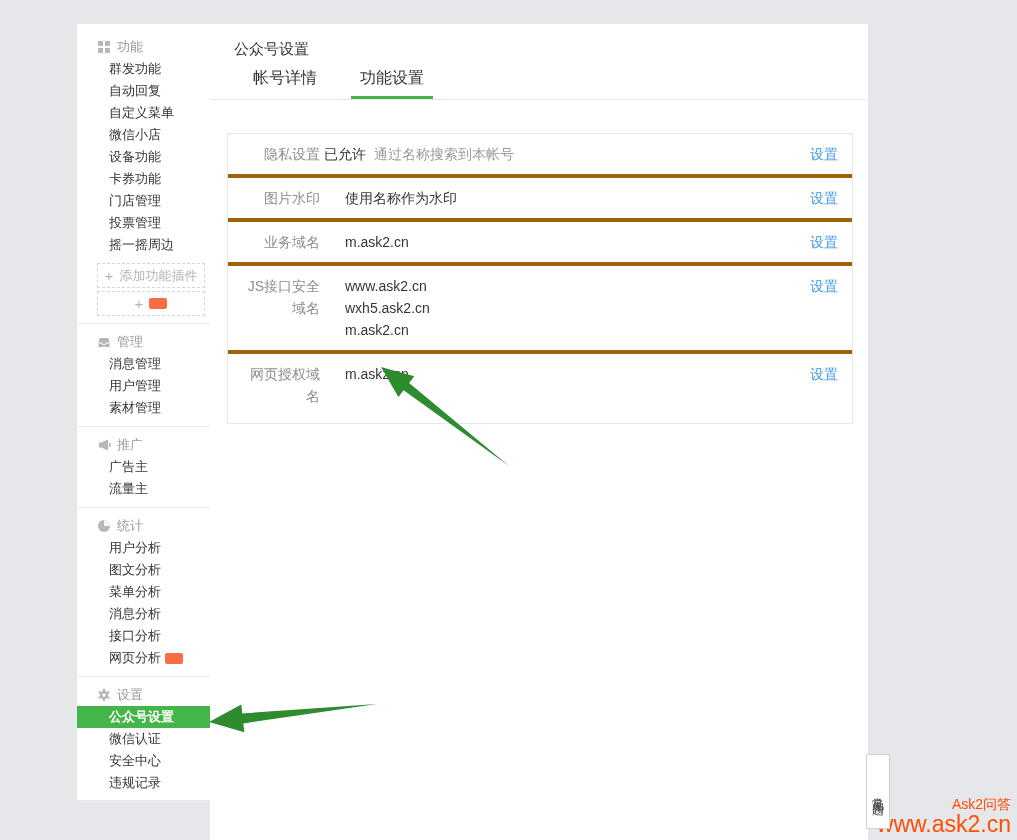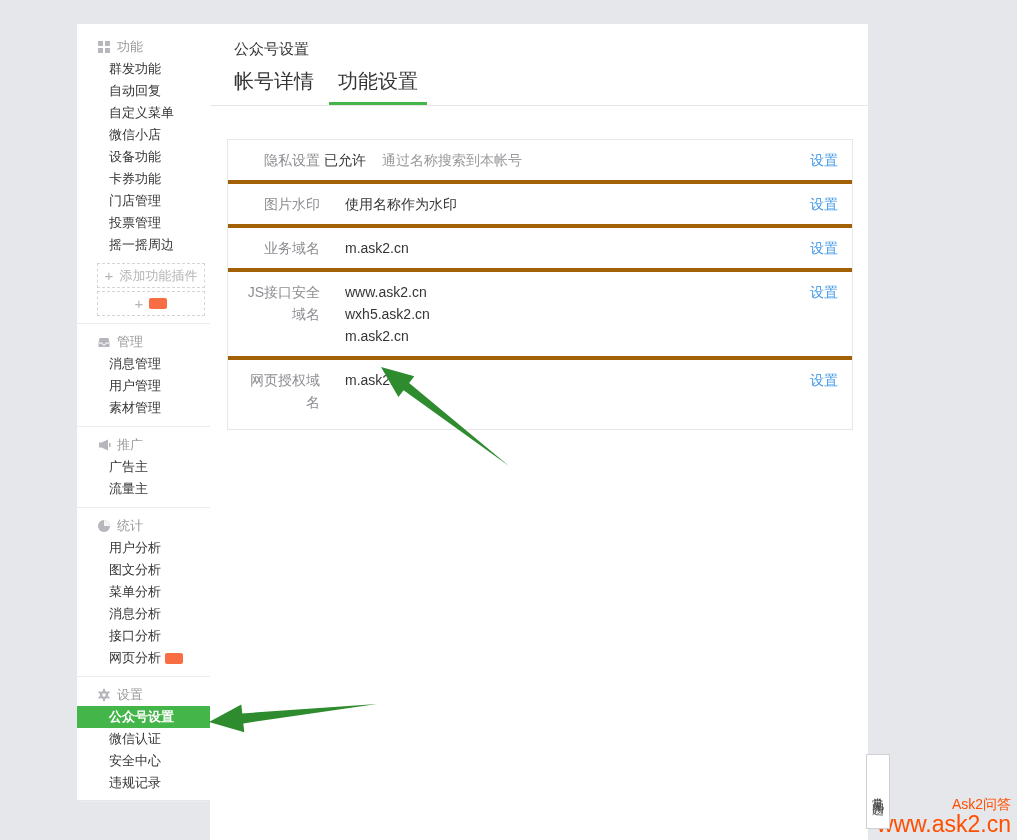"帐号详情" .tab { font-size: 20px -> 16px; margin-left: none -> 19px }
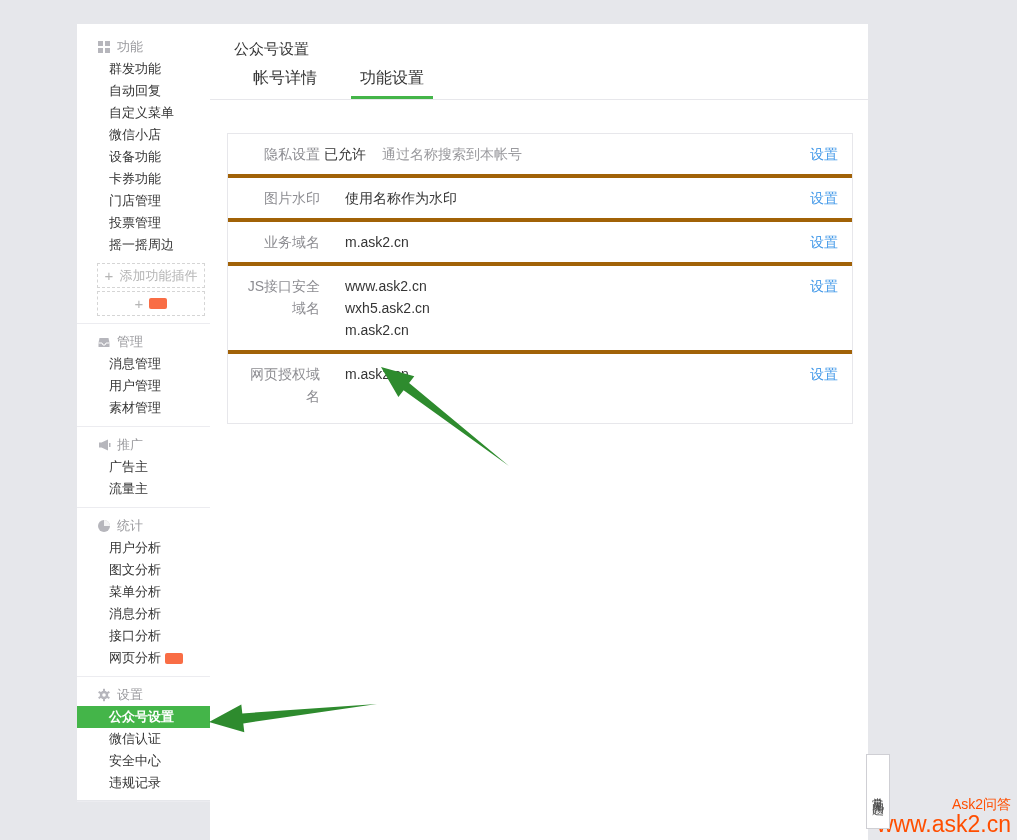"通过名称搜索到本帐号" .value-secondary { margin-left: 16px -> 8px }
